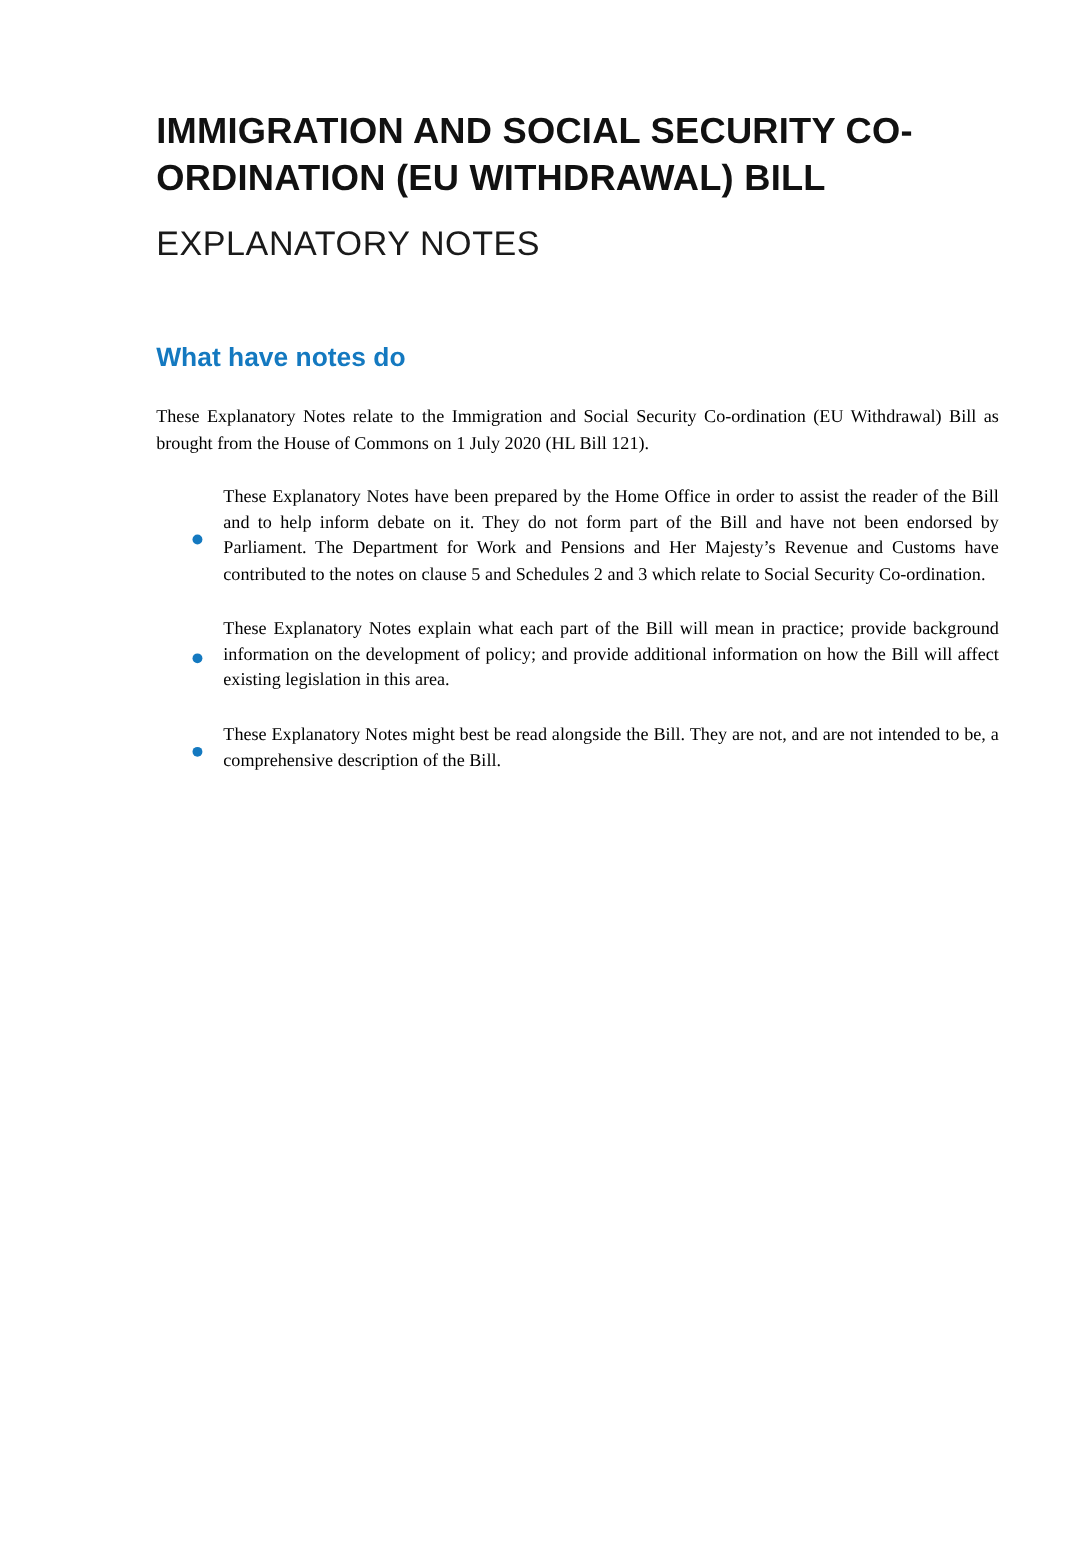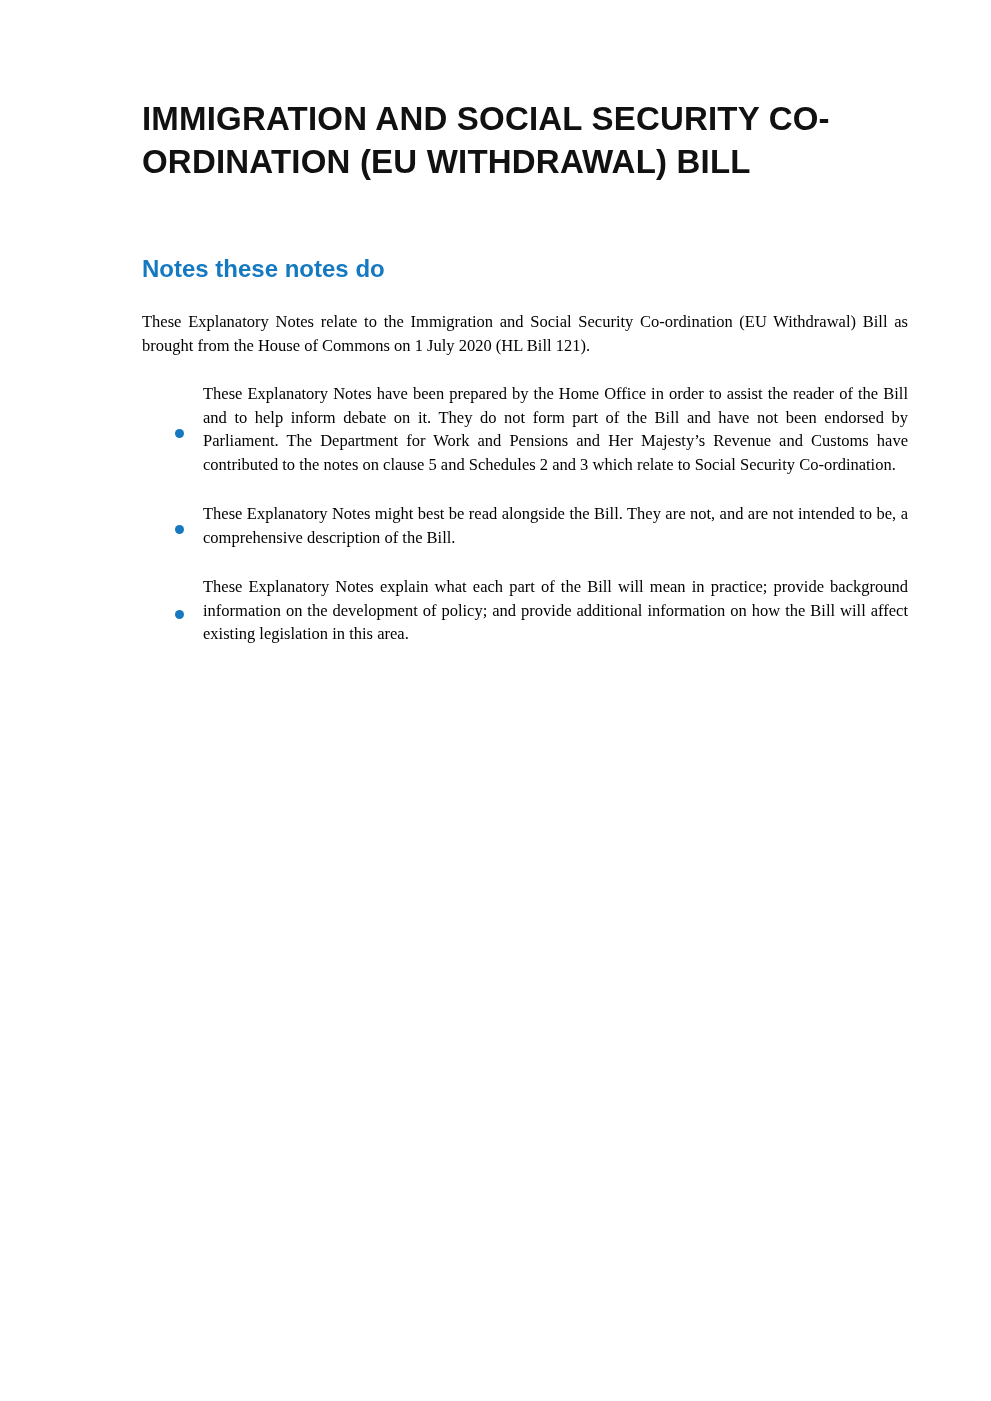"EXPLANATORY NOTES" h2.subtitle { html: none -> <h2>EXPLANATORY NOTES</h2> }
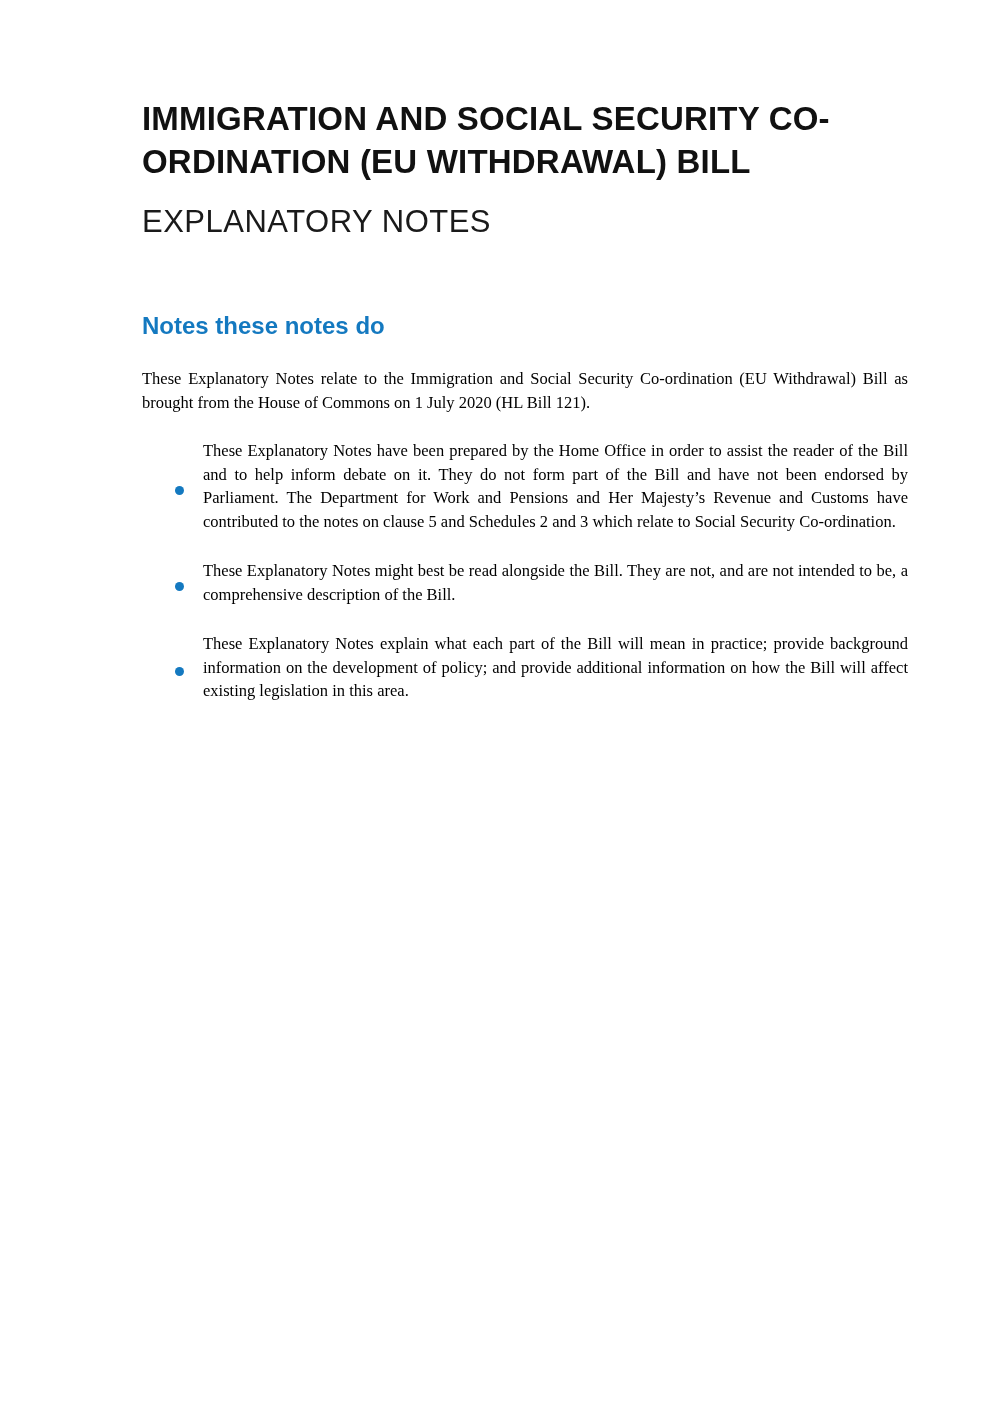"Notes these notes do" h3.section-heading { text: Notes these -> What have }
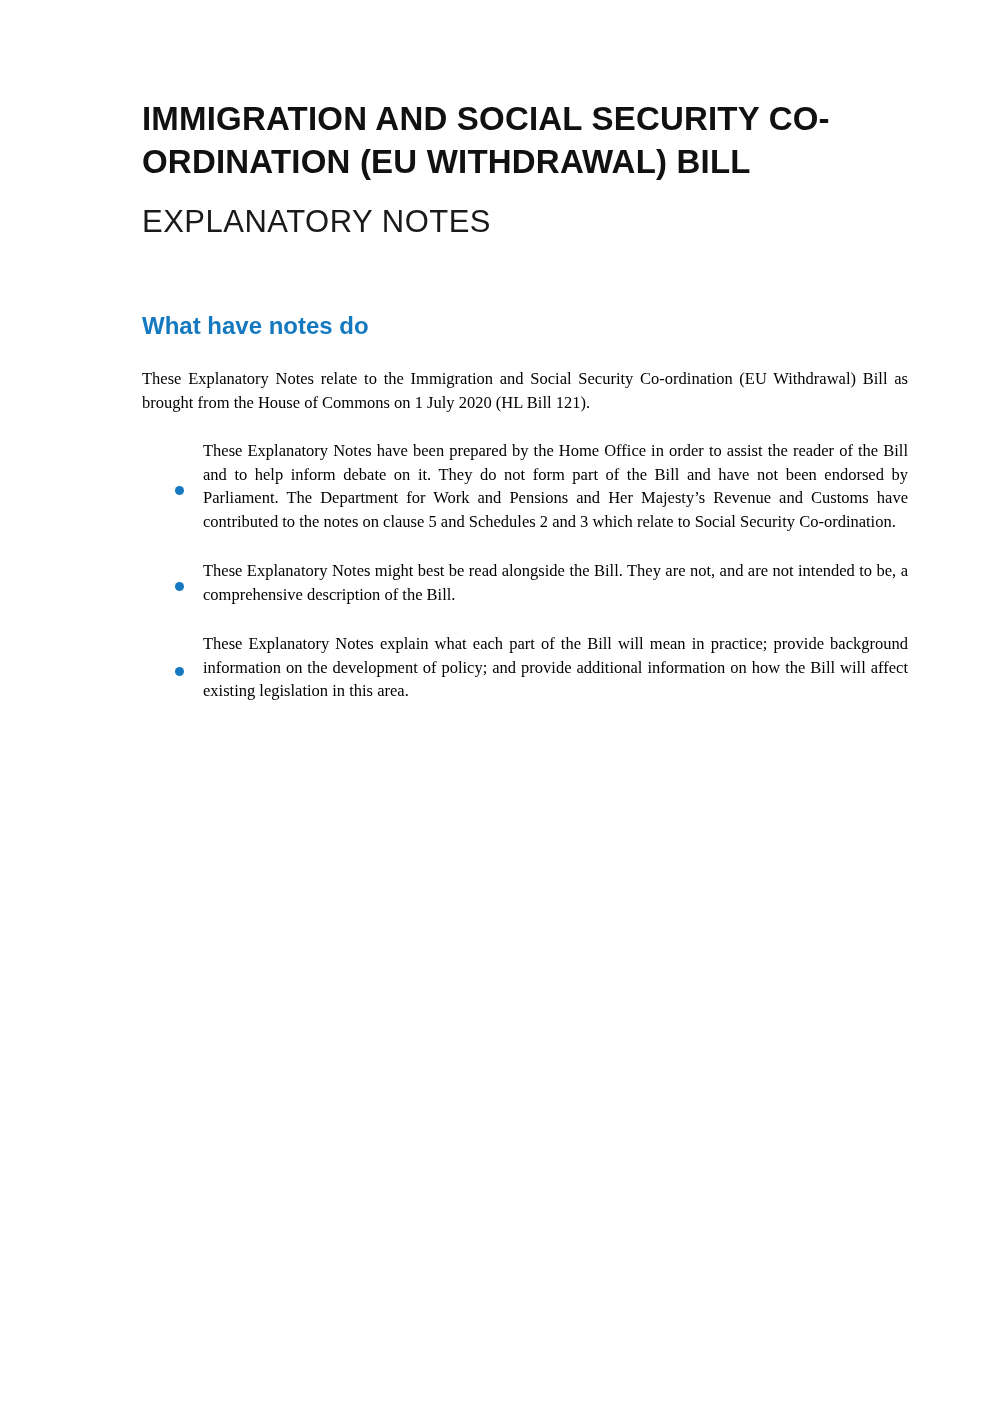"These Explanatory Notes might best" div.bullet-item { order: before "These Explanatory Notes explain what" -> after "These Explanatory Notes explain what" }
